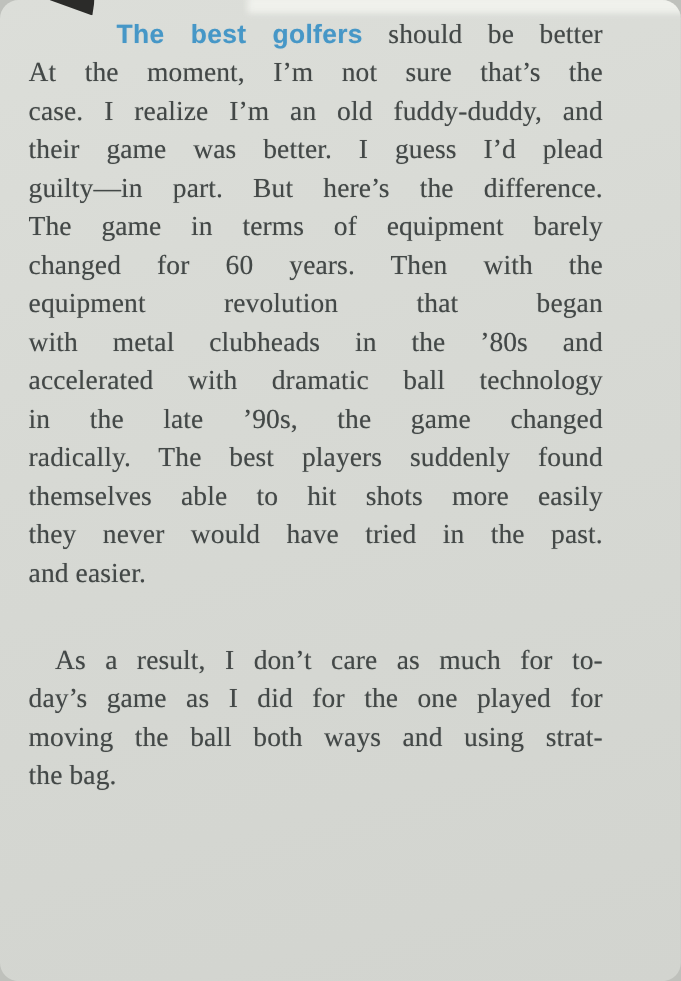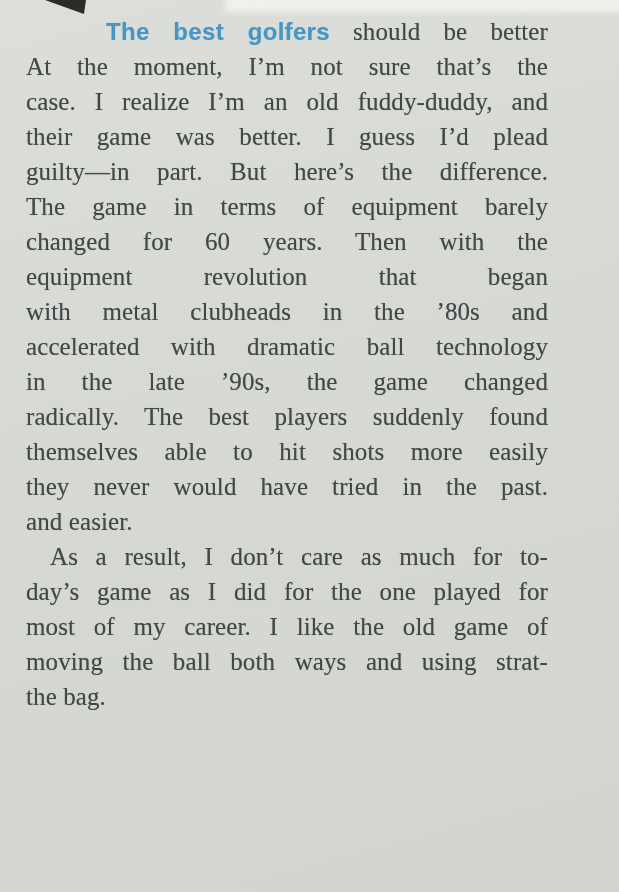"The best golfers should be" .page { border-radius: none -> 17px }
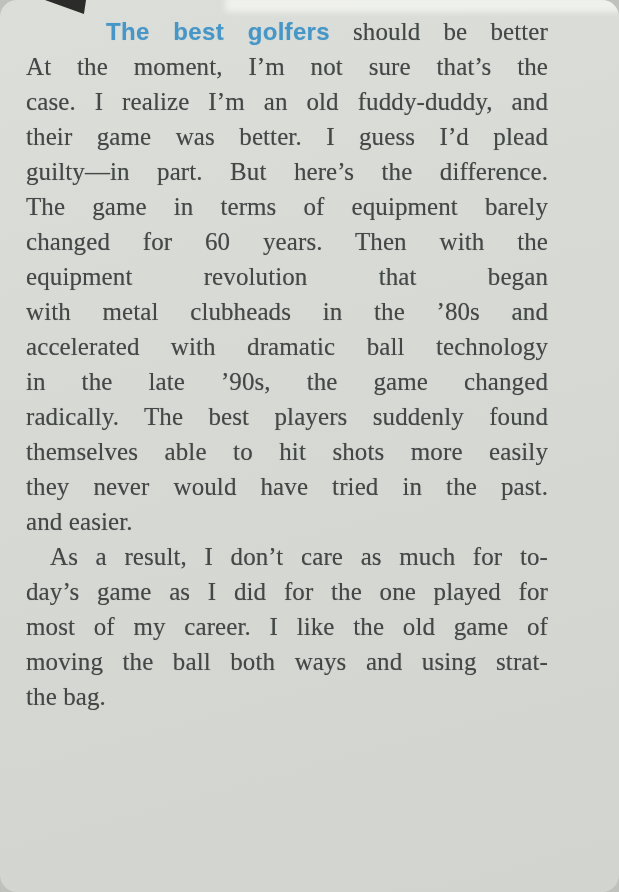"As a result, I don’t" div.line { margin-top: none -> 44px }
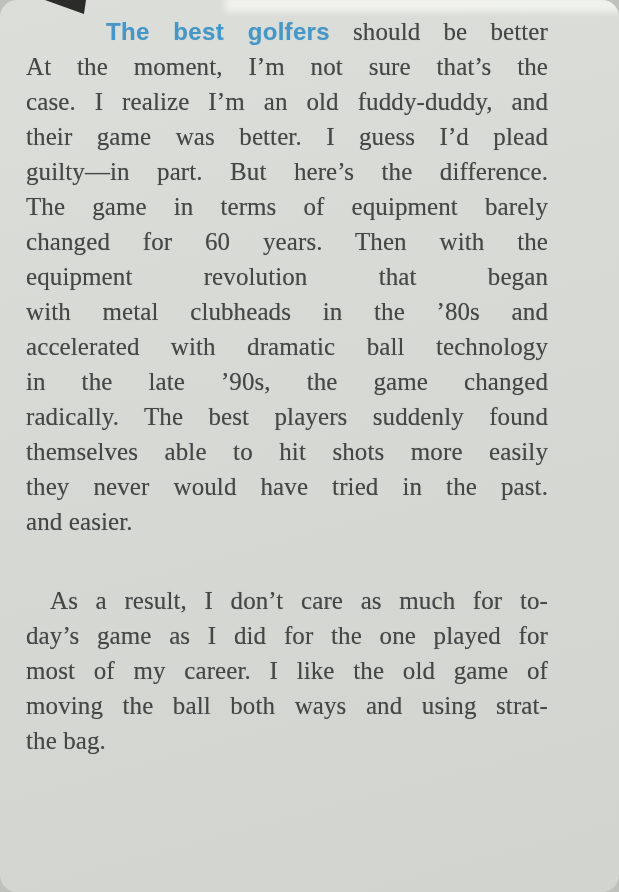"most of my career. I" div.line { html: <div>most of my career. I like the old game of</div> -> none }
